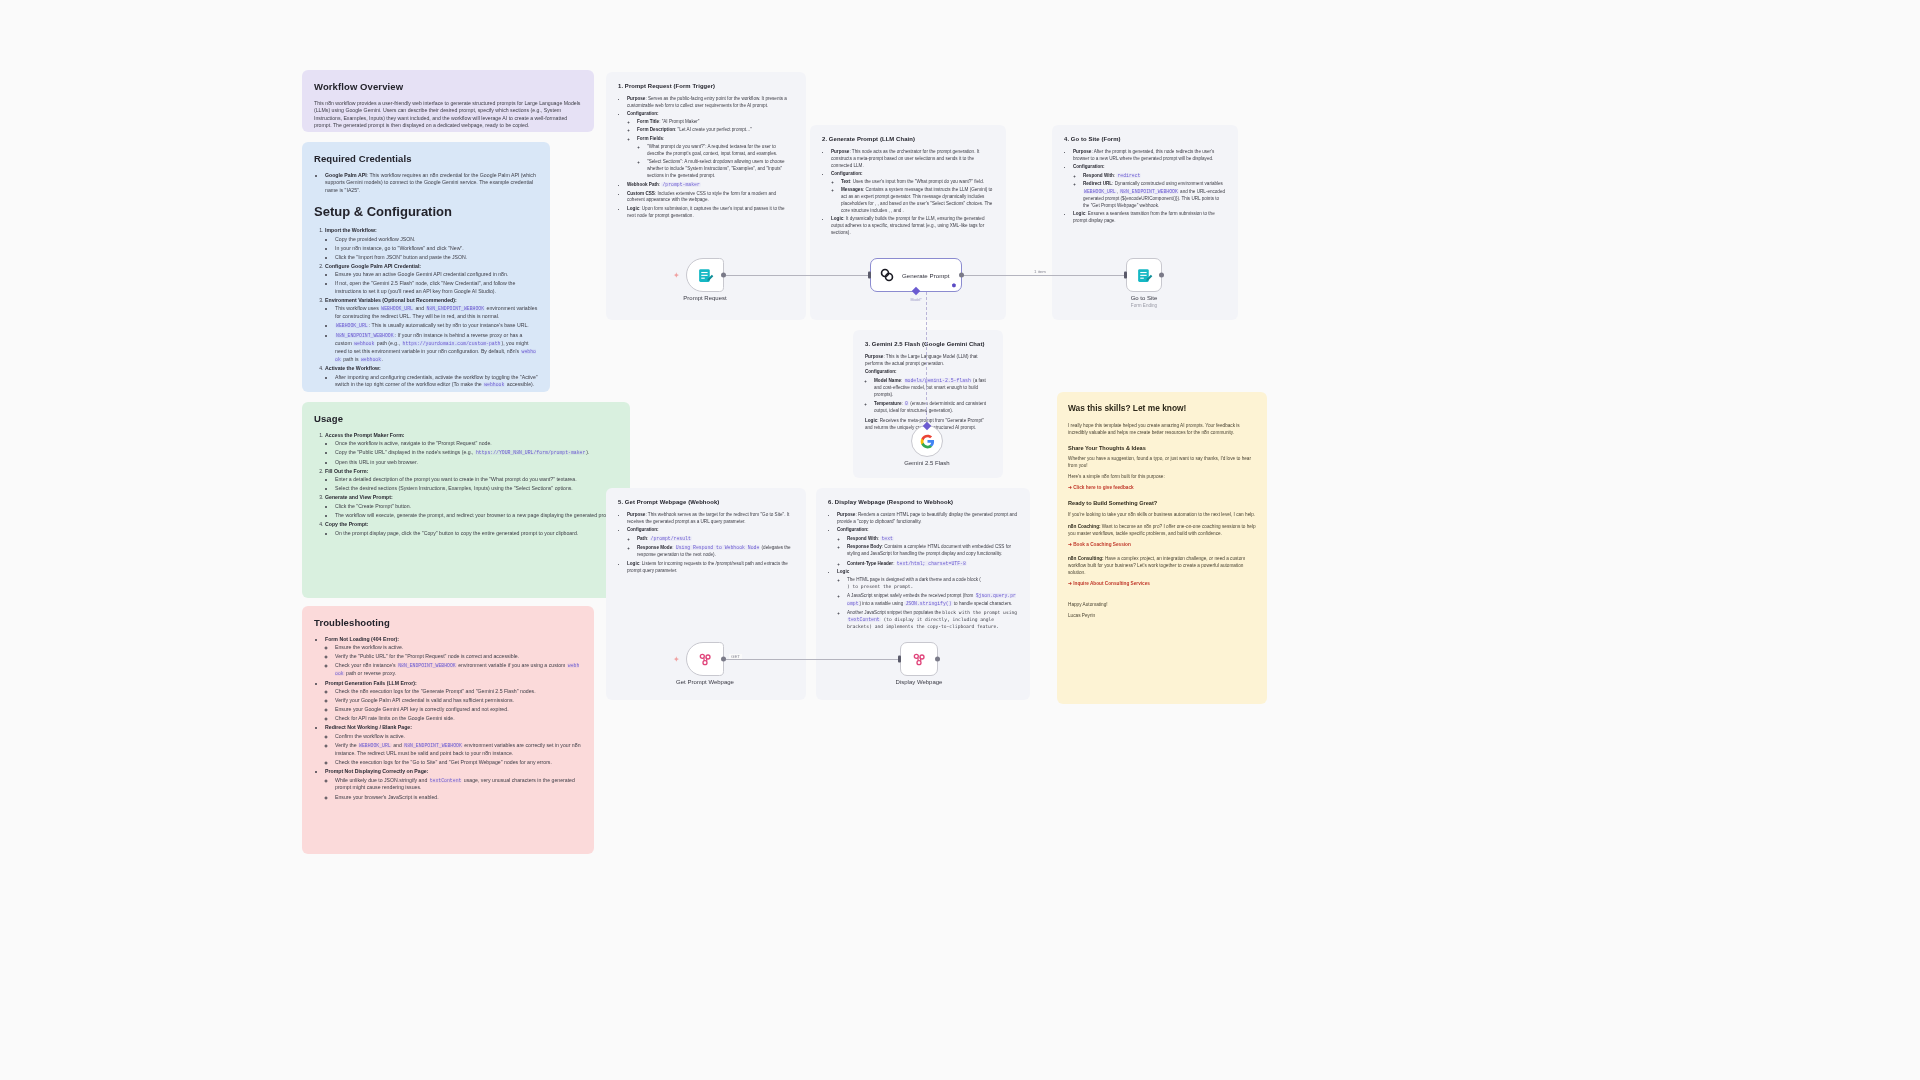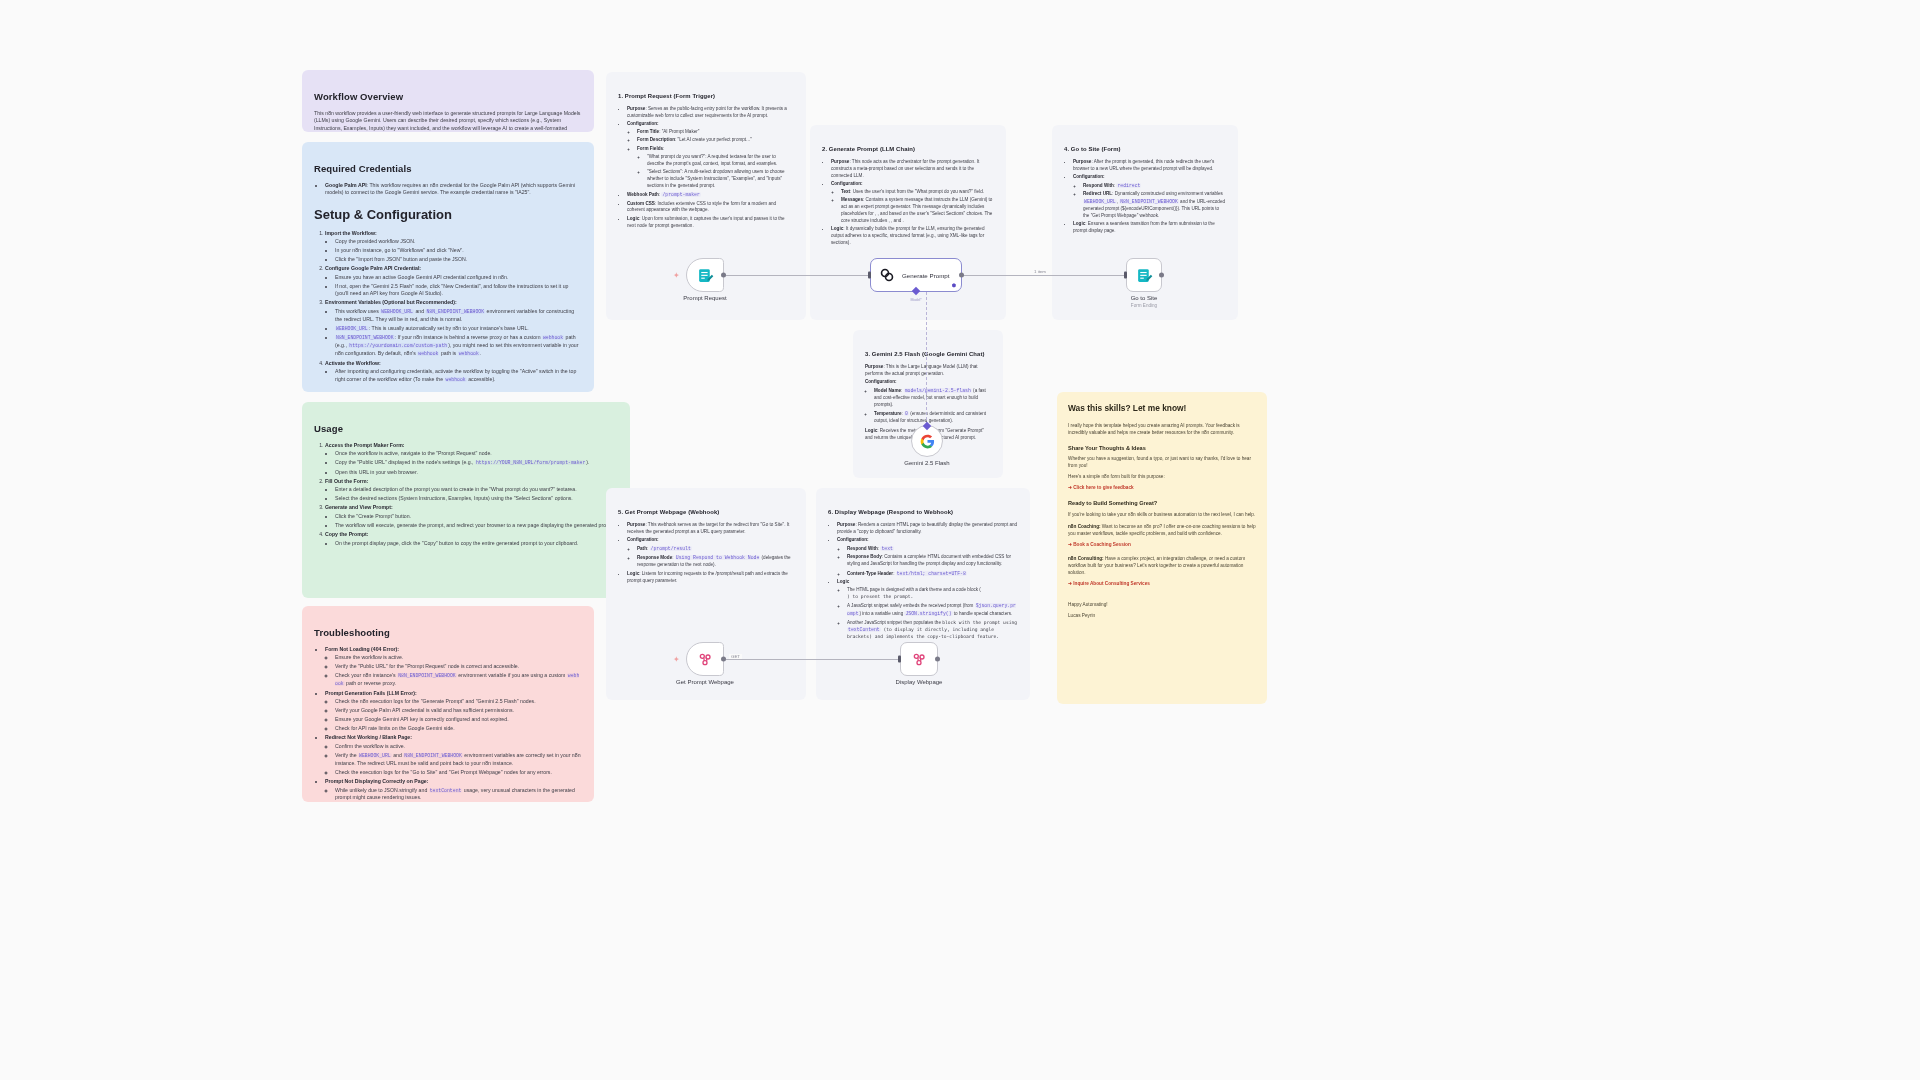"Workflow Overview" .note { padding: 20px 12px -> 10px 12px }
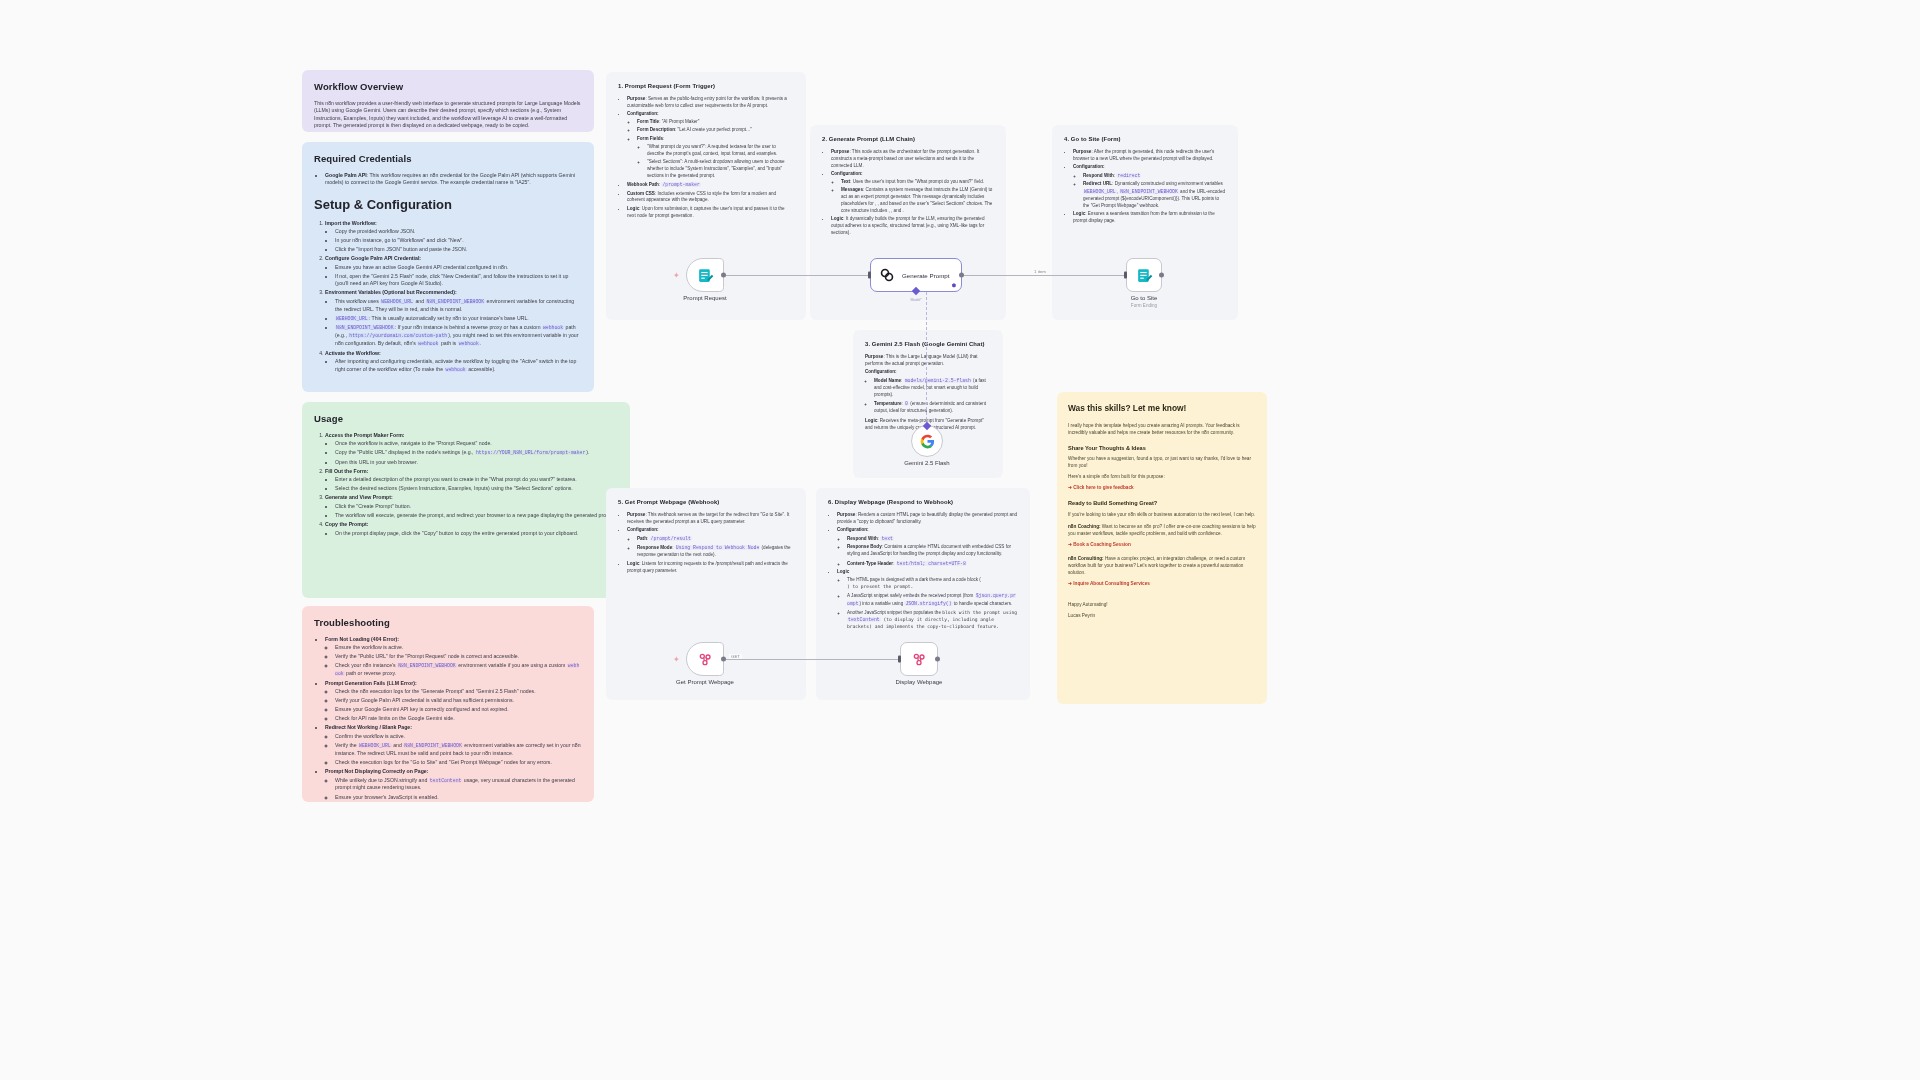"Required Credentials" .note-creds { width: 292px -> 248px }
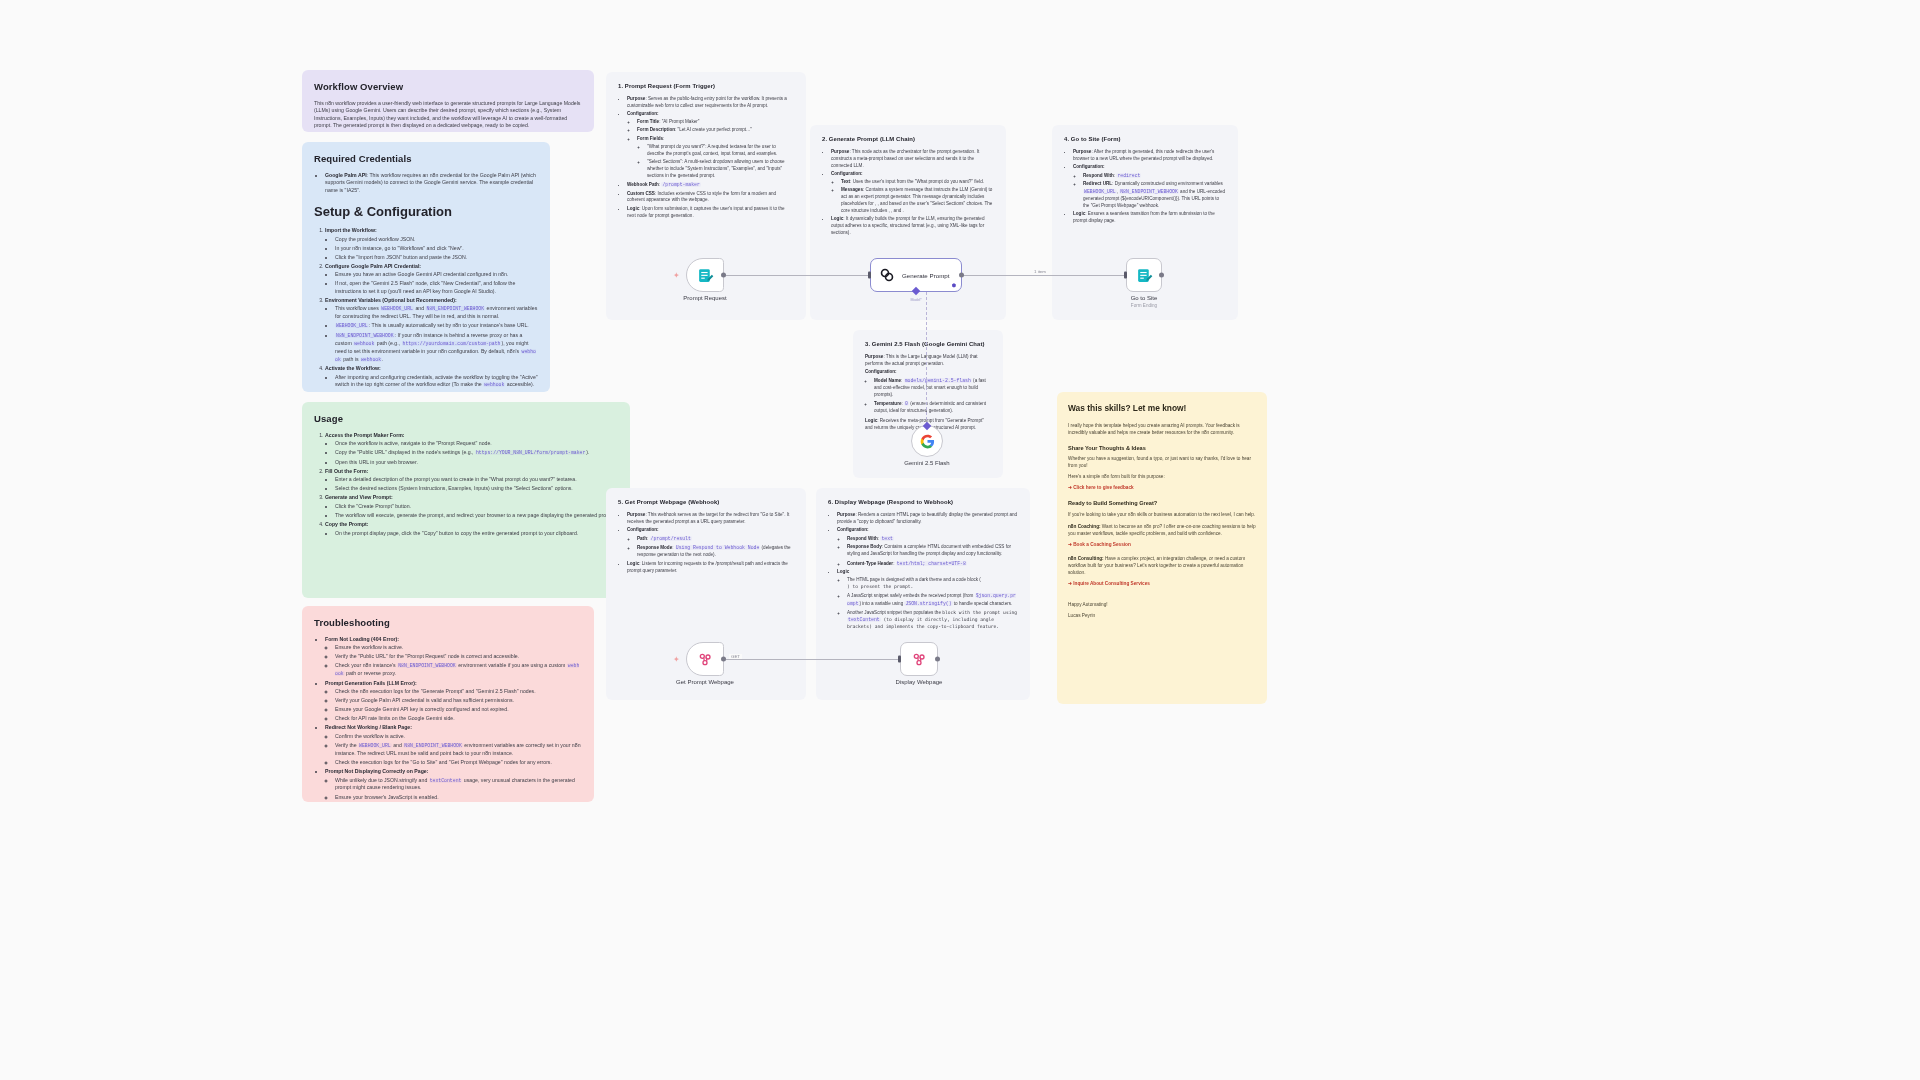"Troubleshooting" .note-trouble { height: 196px -> 248px }
